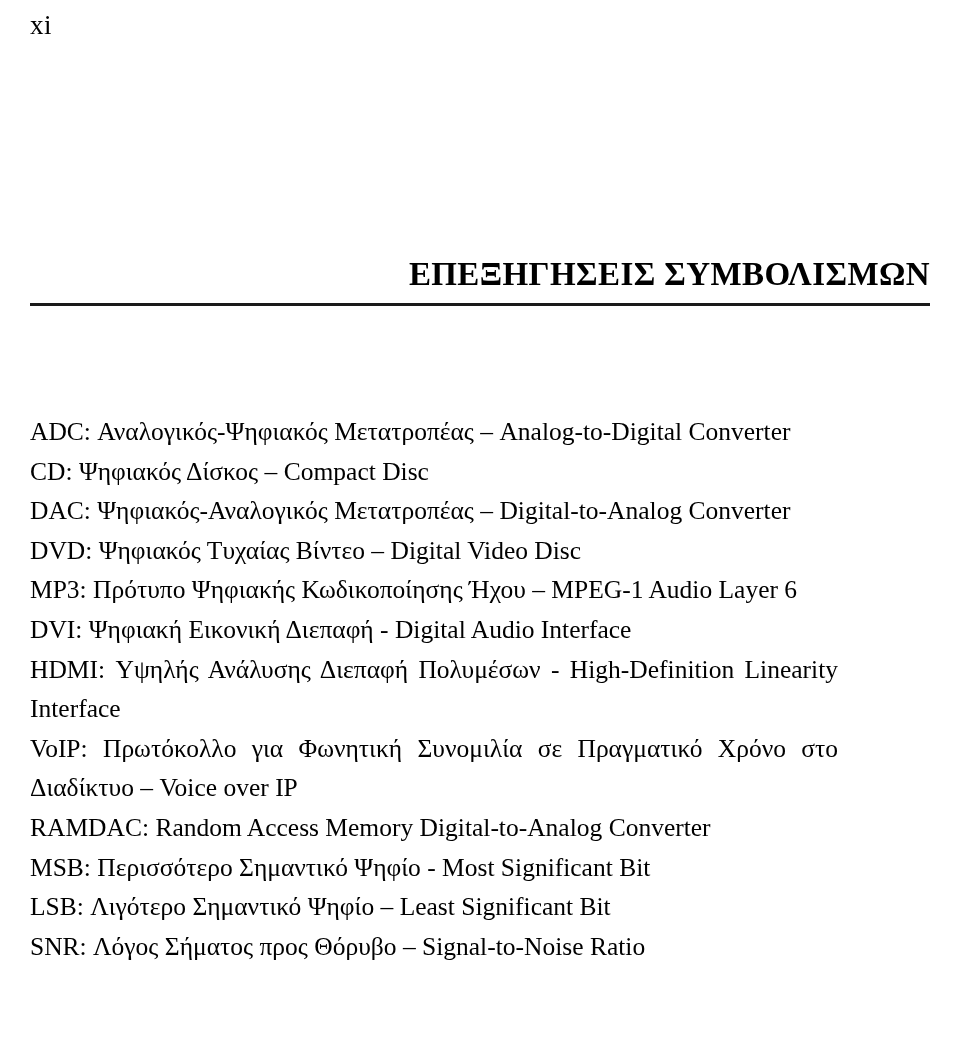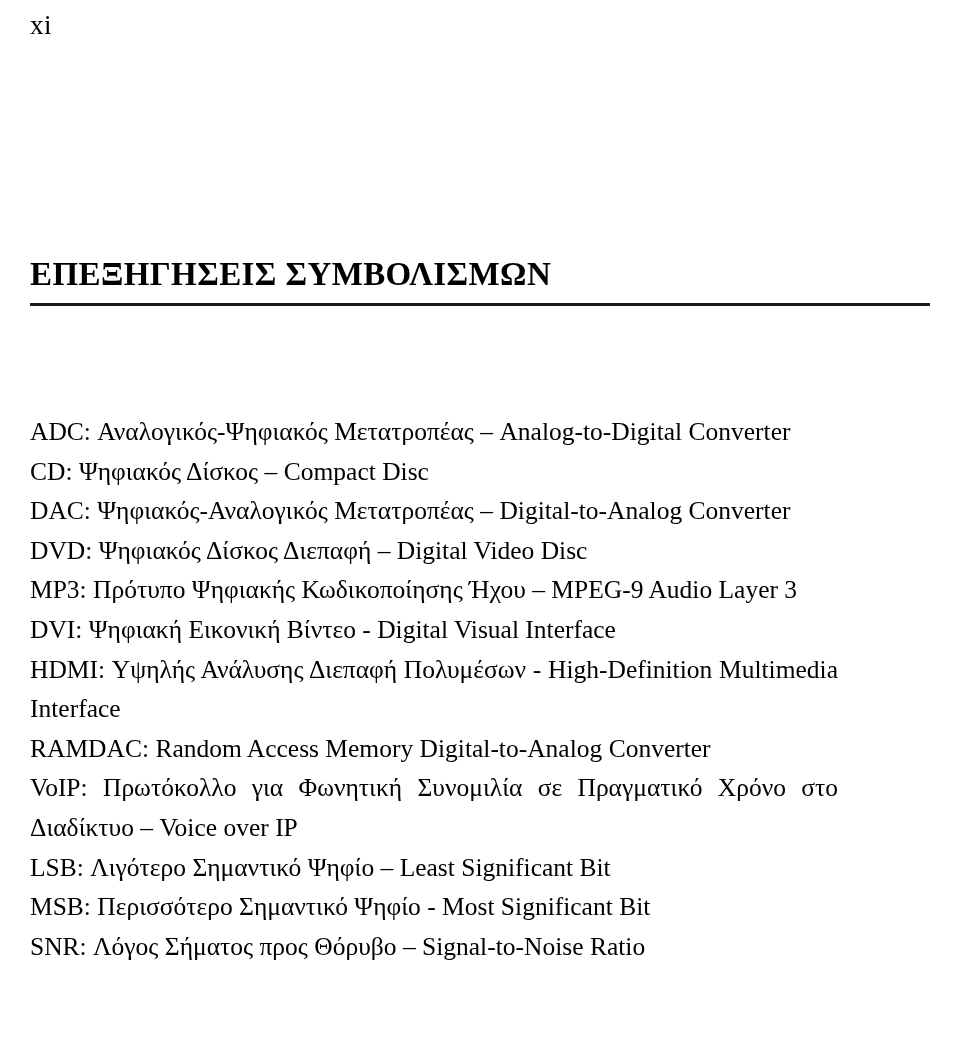"ΕΠΕΞΗΓΗΣΕΙΣ ΣΥΜΒΟΛΙΣΜΩΝ" .heading-block { text-align: none -> right }
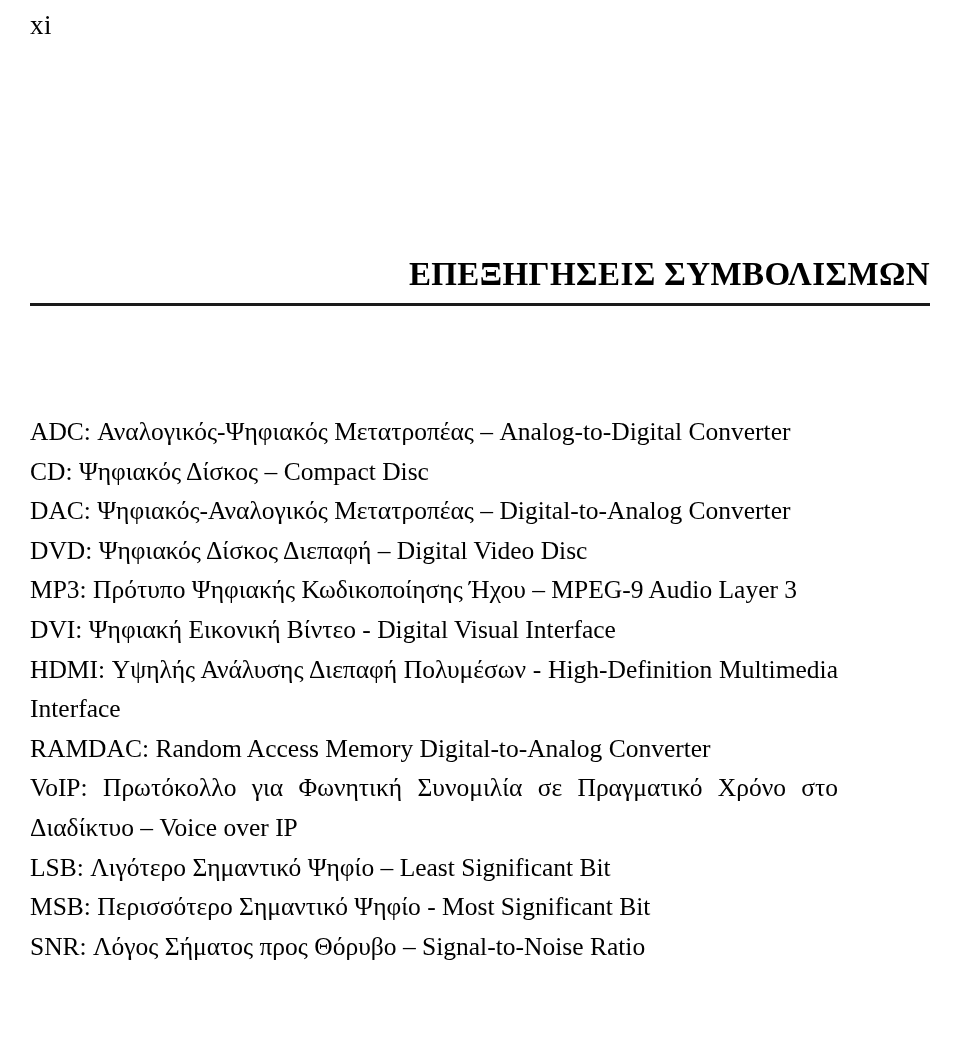"DVD: Ψηφιακός Δίσκος Διεπαφή –" p.entry { text: Δίσκος Διεπαφή -> Τυχαίας Βίντεο }
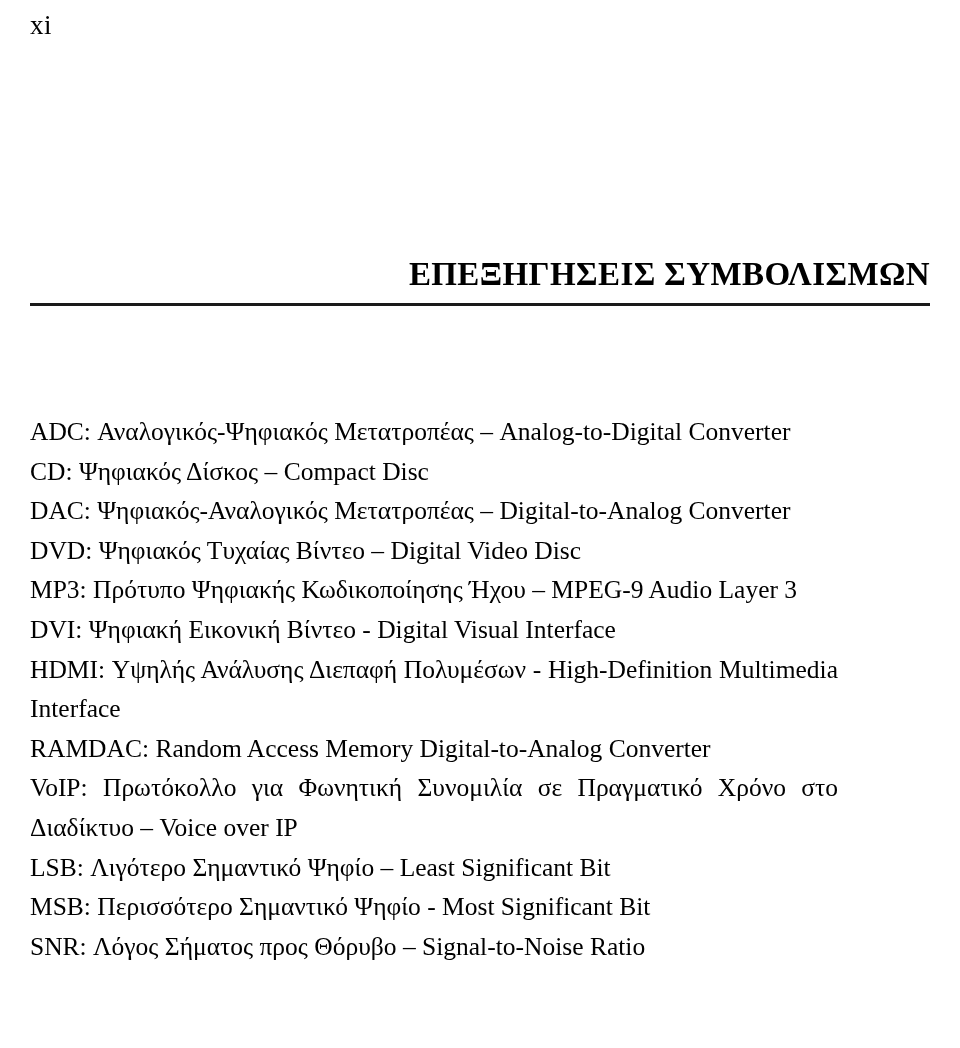"MP3: Πρότυπο Ψηφιακής Κωδικοποίησης Ήχου" p.entry { text: MPEG-9 Audio Layer 3 -> MPEG-1 Audio Layer 6 }
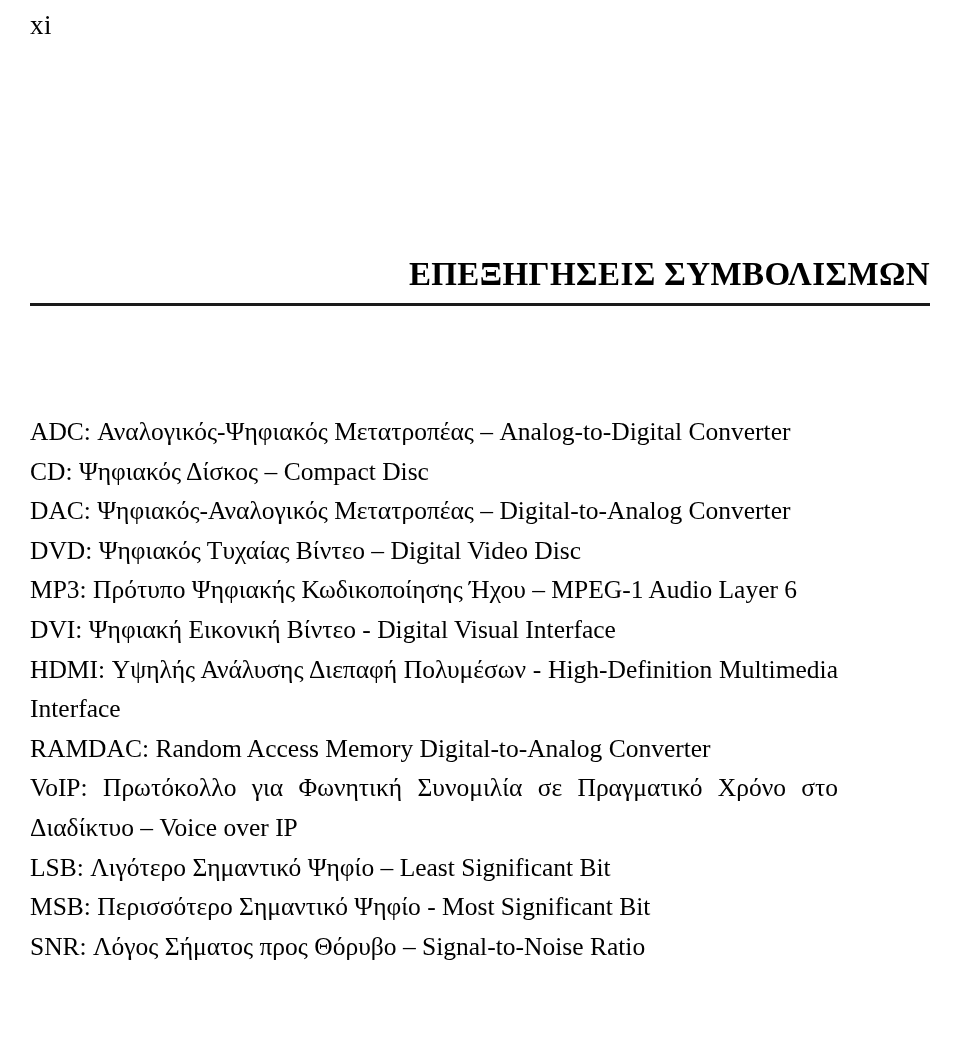"DVI: Ψηφιακή Εικονική Βίντεο -" p.entry { text: Βίντεο - Digital Visual -> Διεπαφή - Digital Audio }
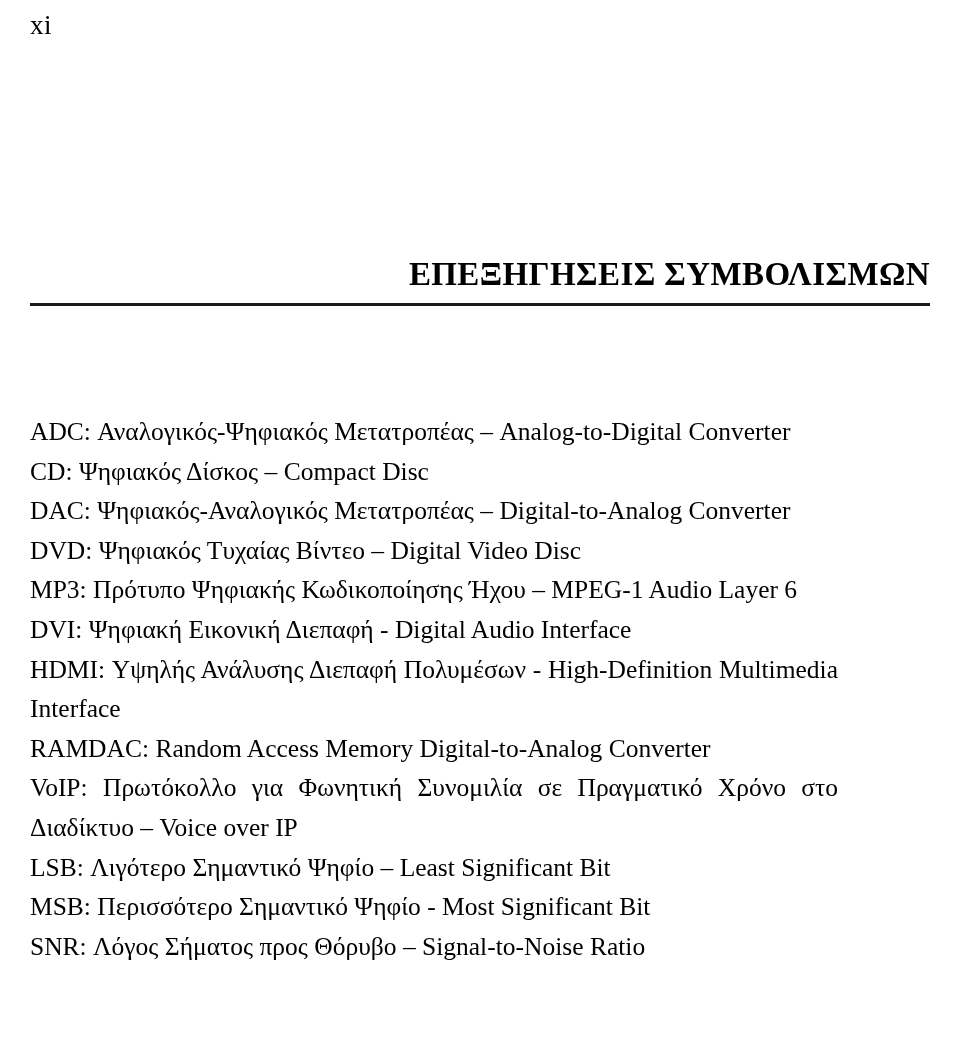"HDMI: Υψηλής Ανάλυσης Διεπαφή Πολυμέσων" p.entry { text: Multimedia -> Linearity }
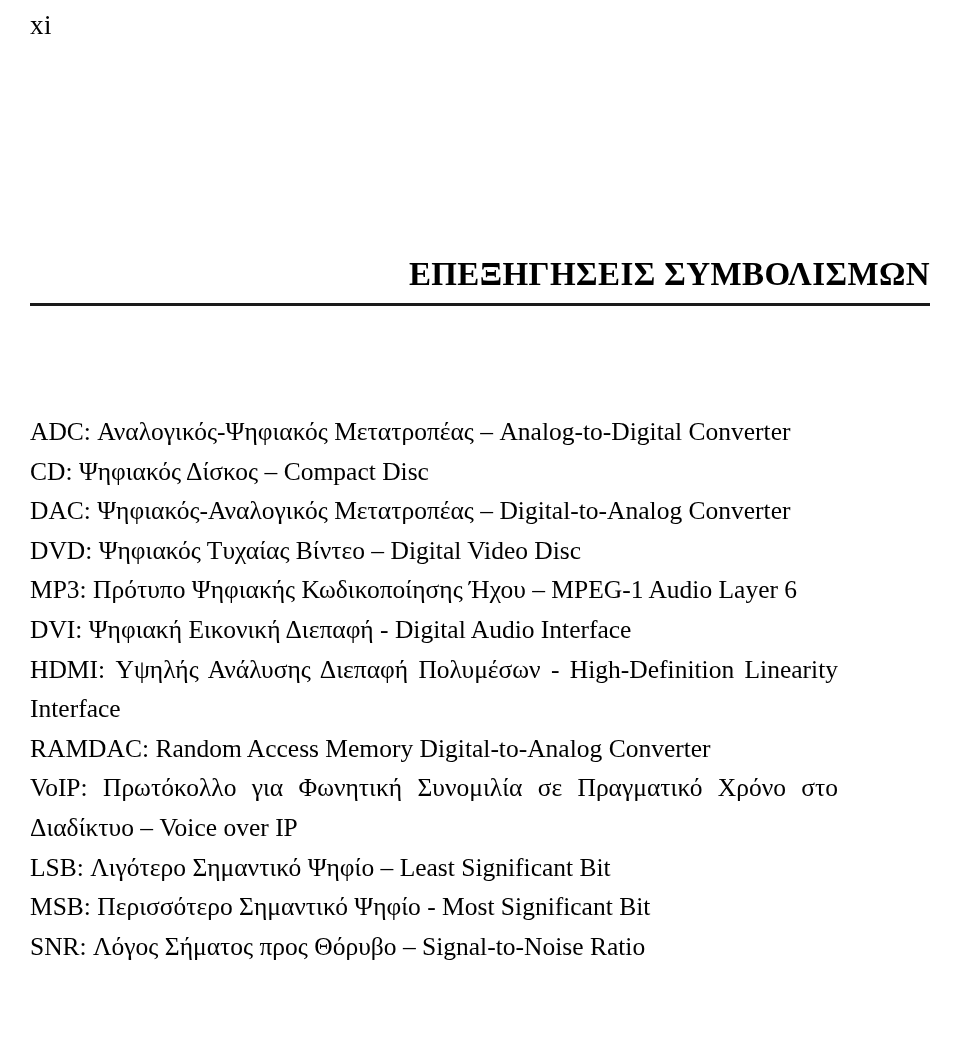"RAMDAC: Random Access Memory" p.entry { order: before "VoIP: Πρωτόκολλο για Φωνητική Συνομιλία" -> after "VoIP: Πρωτόκολλο για Φωνητική Συνομιλία" }
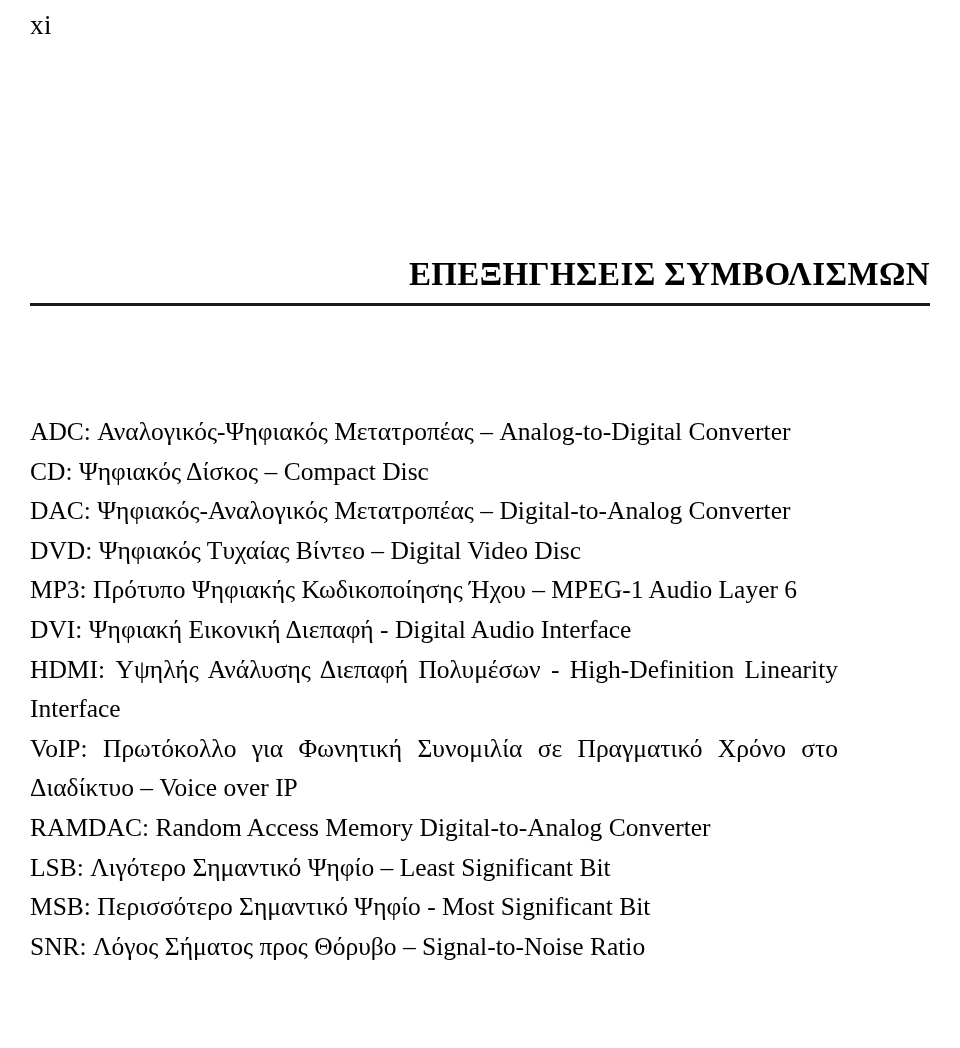"LSB: Λιγότερο Σημαντικό Ψηφίο –" p.entry { order: before "MSB: Περισσότερο Σημαντικό Ψηφίο -" -> after "MSB: Περισσότερο Σημαντικό Ψηφίο -" }
